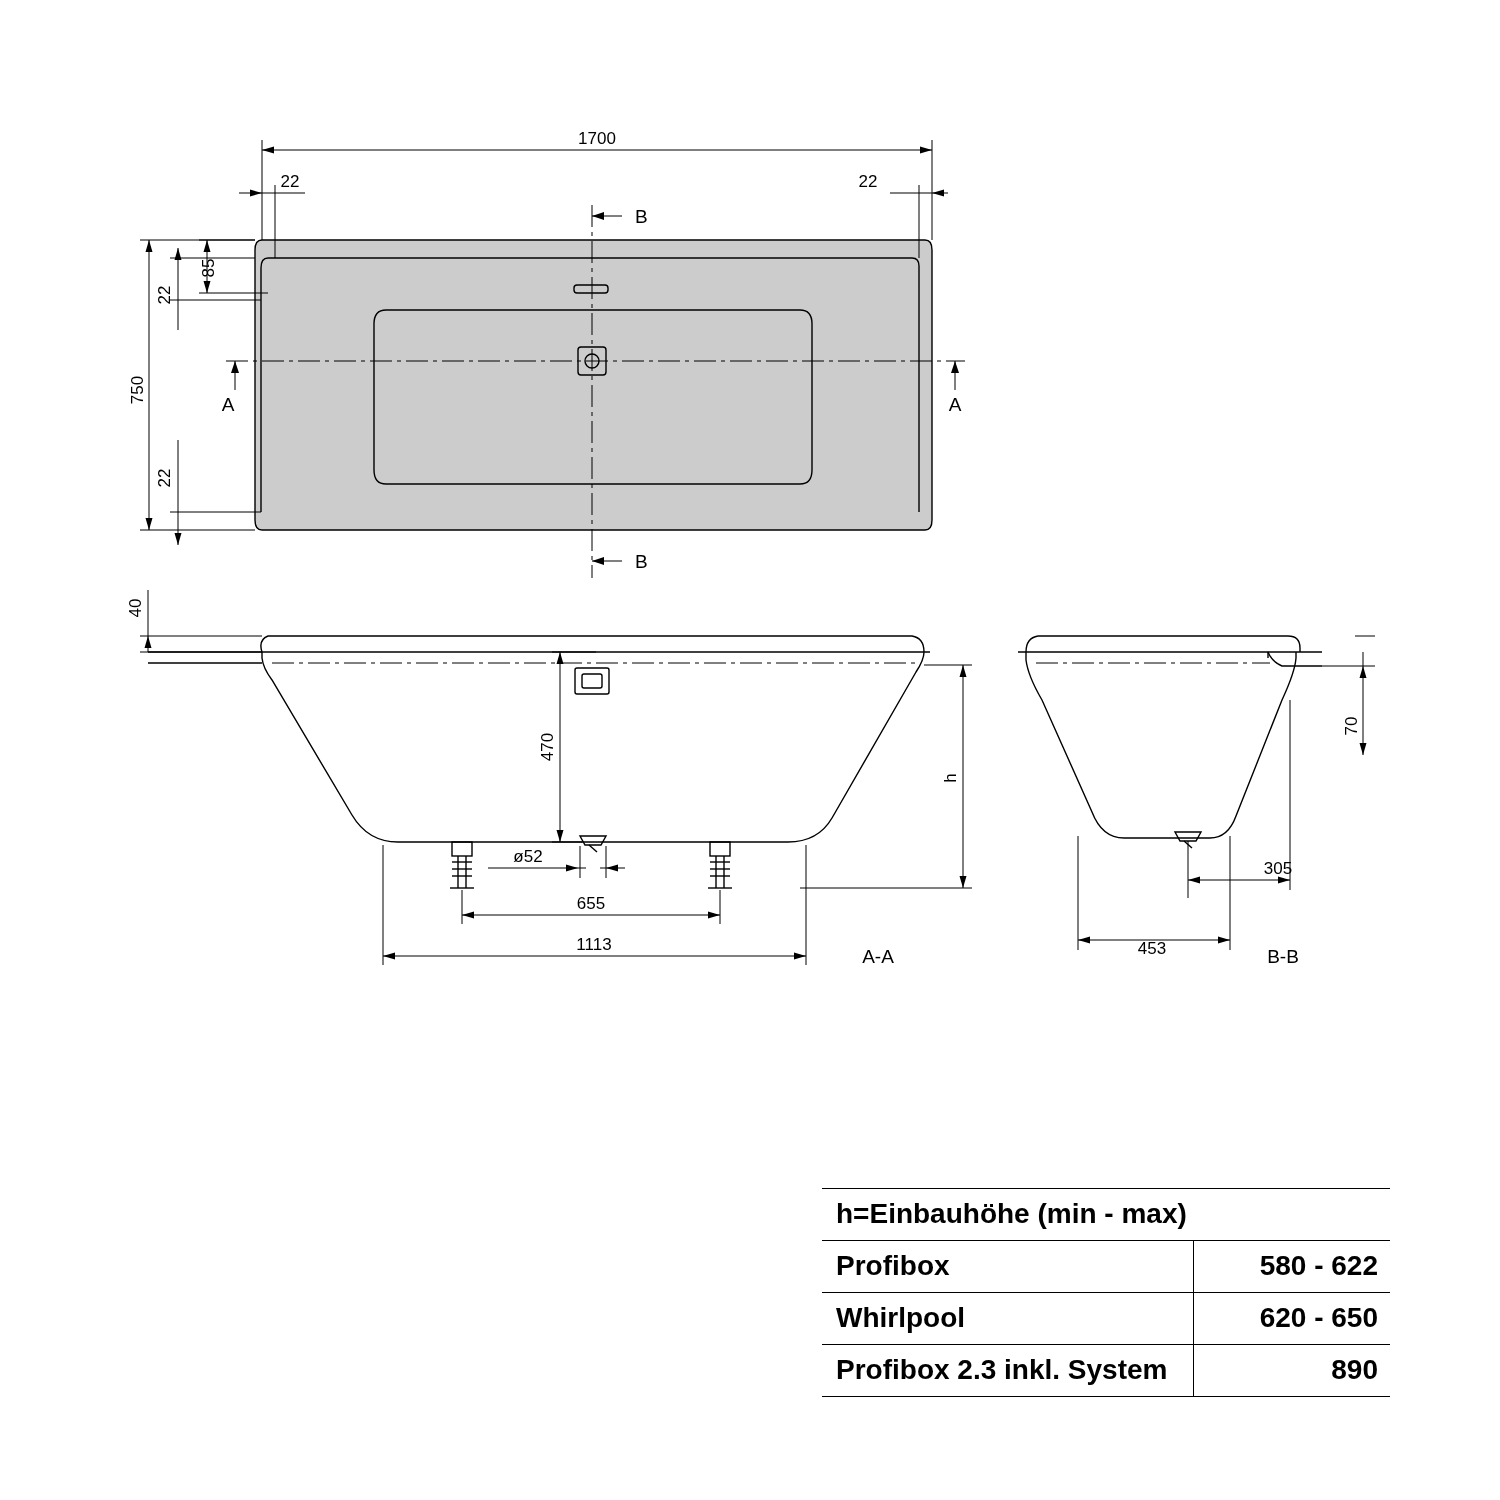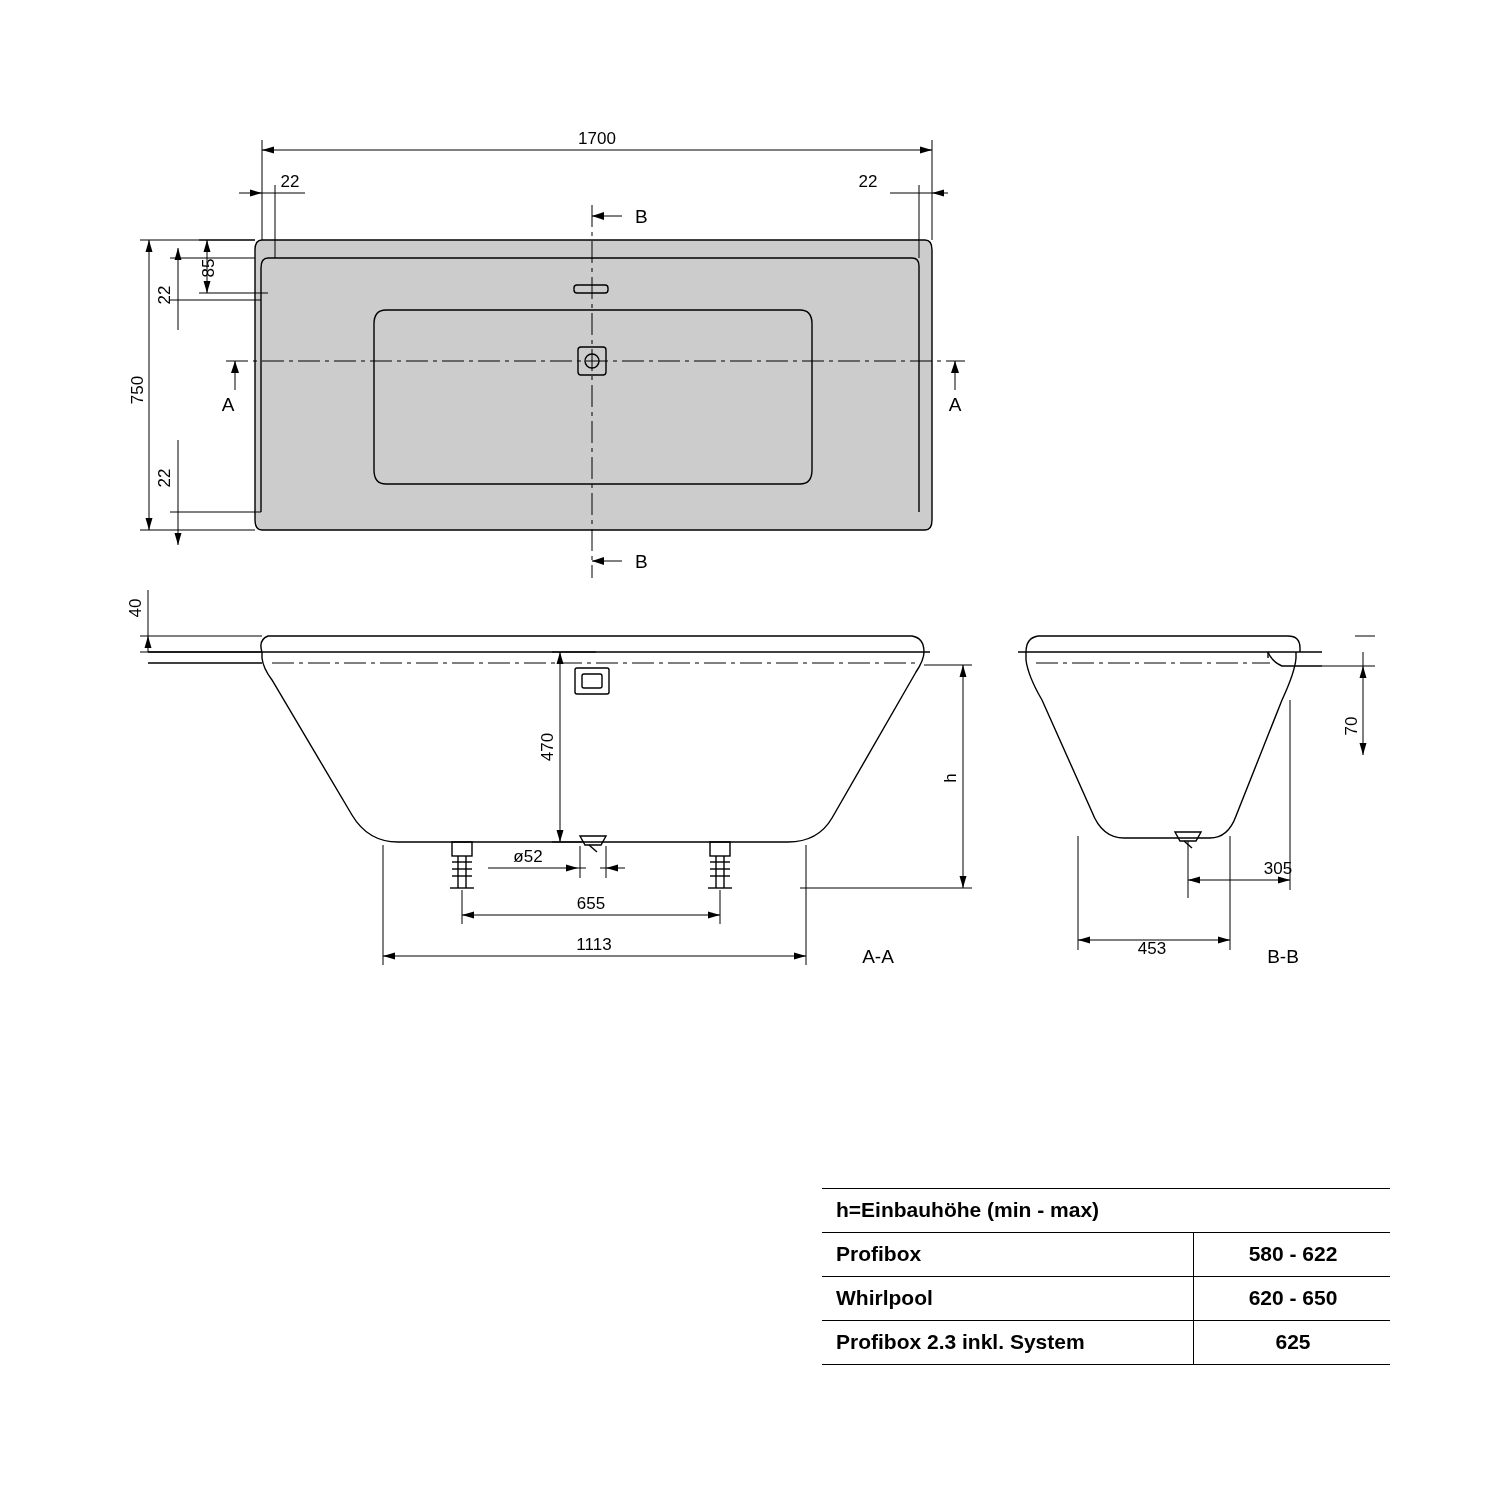"h=Einbauhöhe (min - max)" table.spec td { font-size: 21px -> 28px }
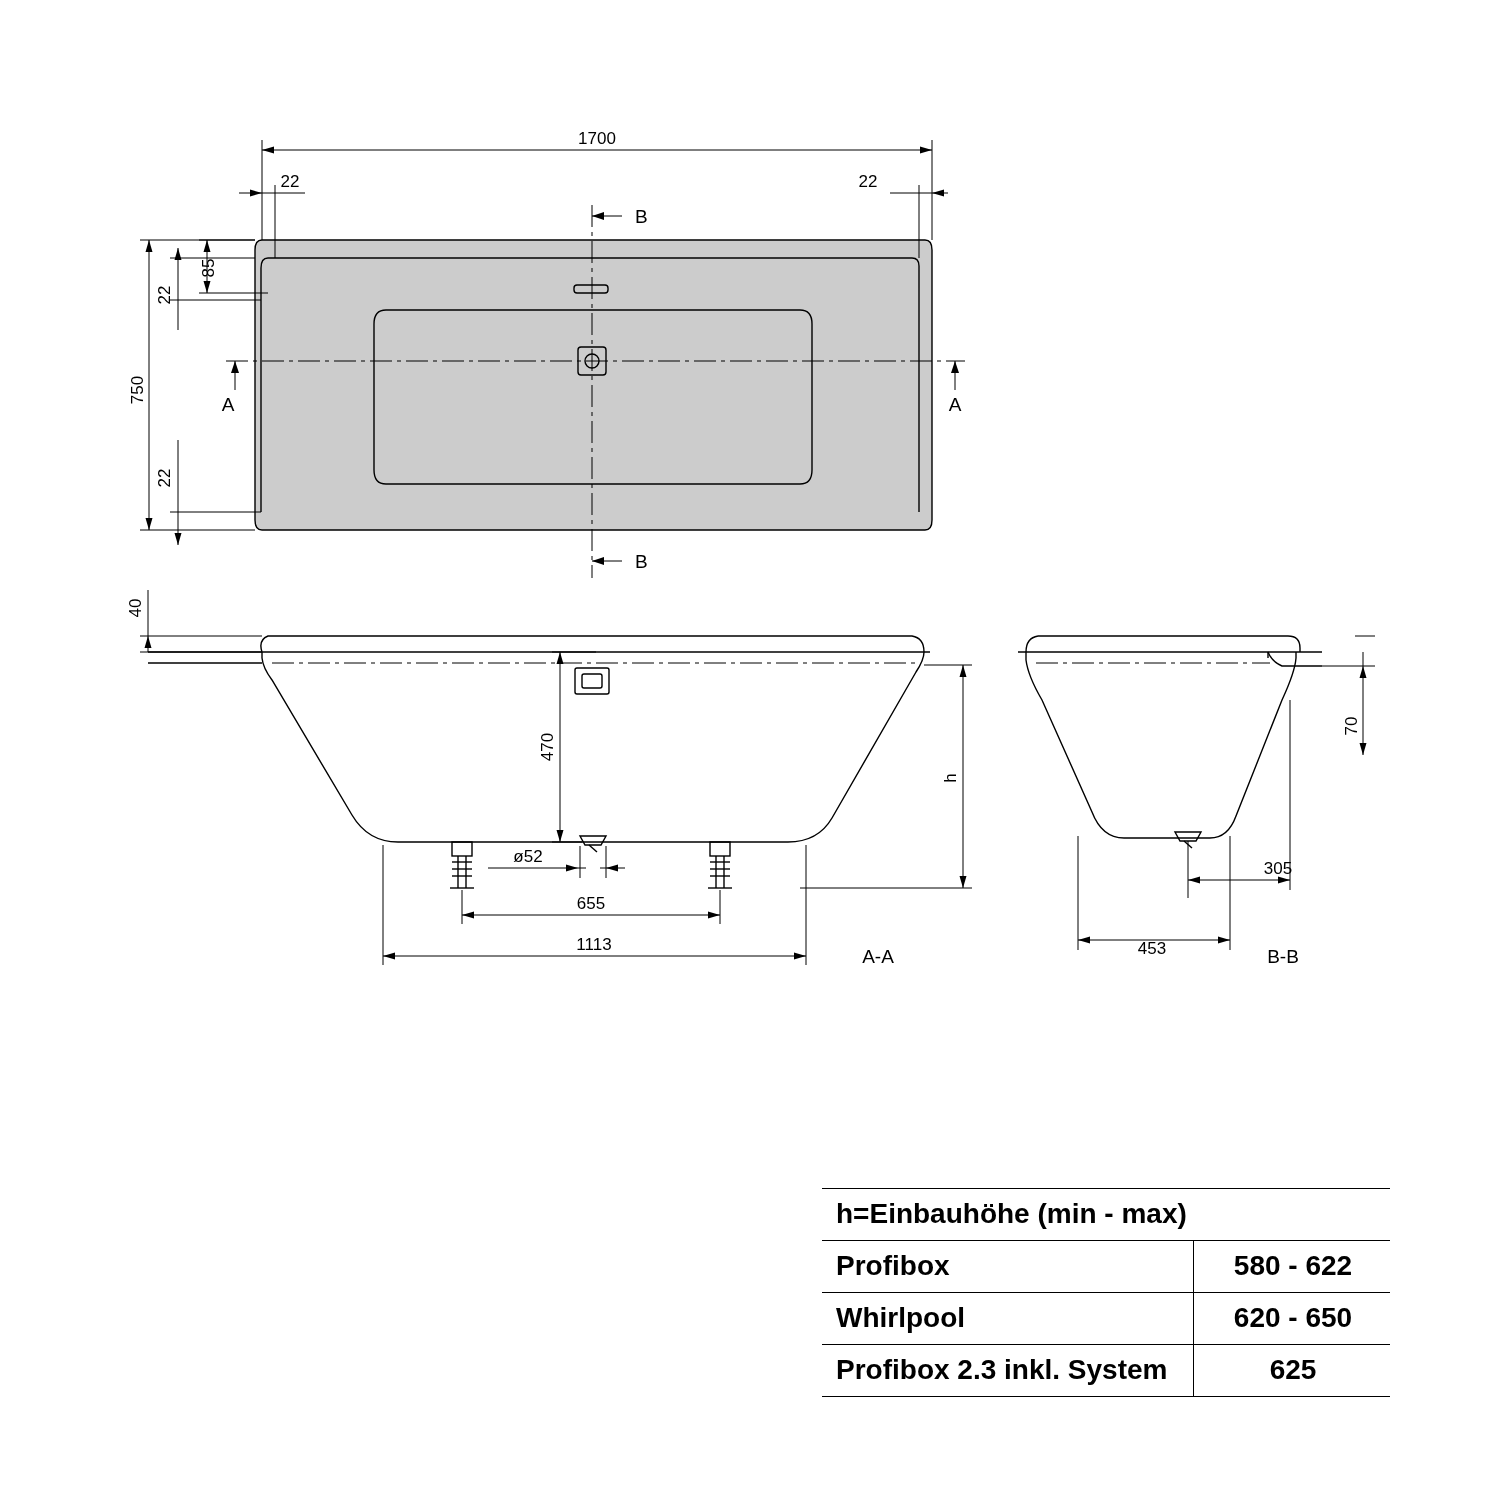"580 - 622" td.val { text-align: center -> right }
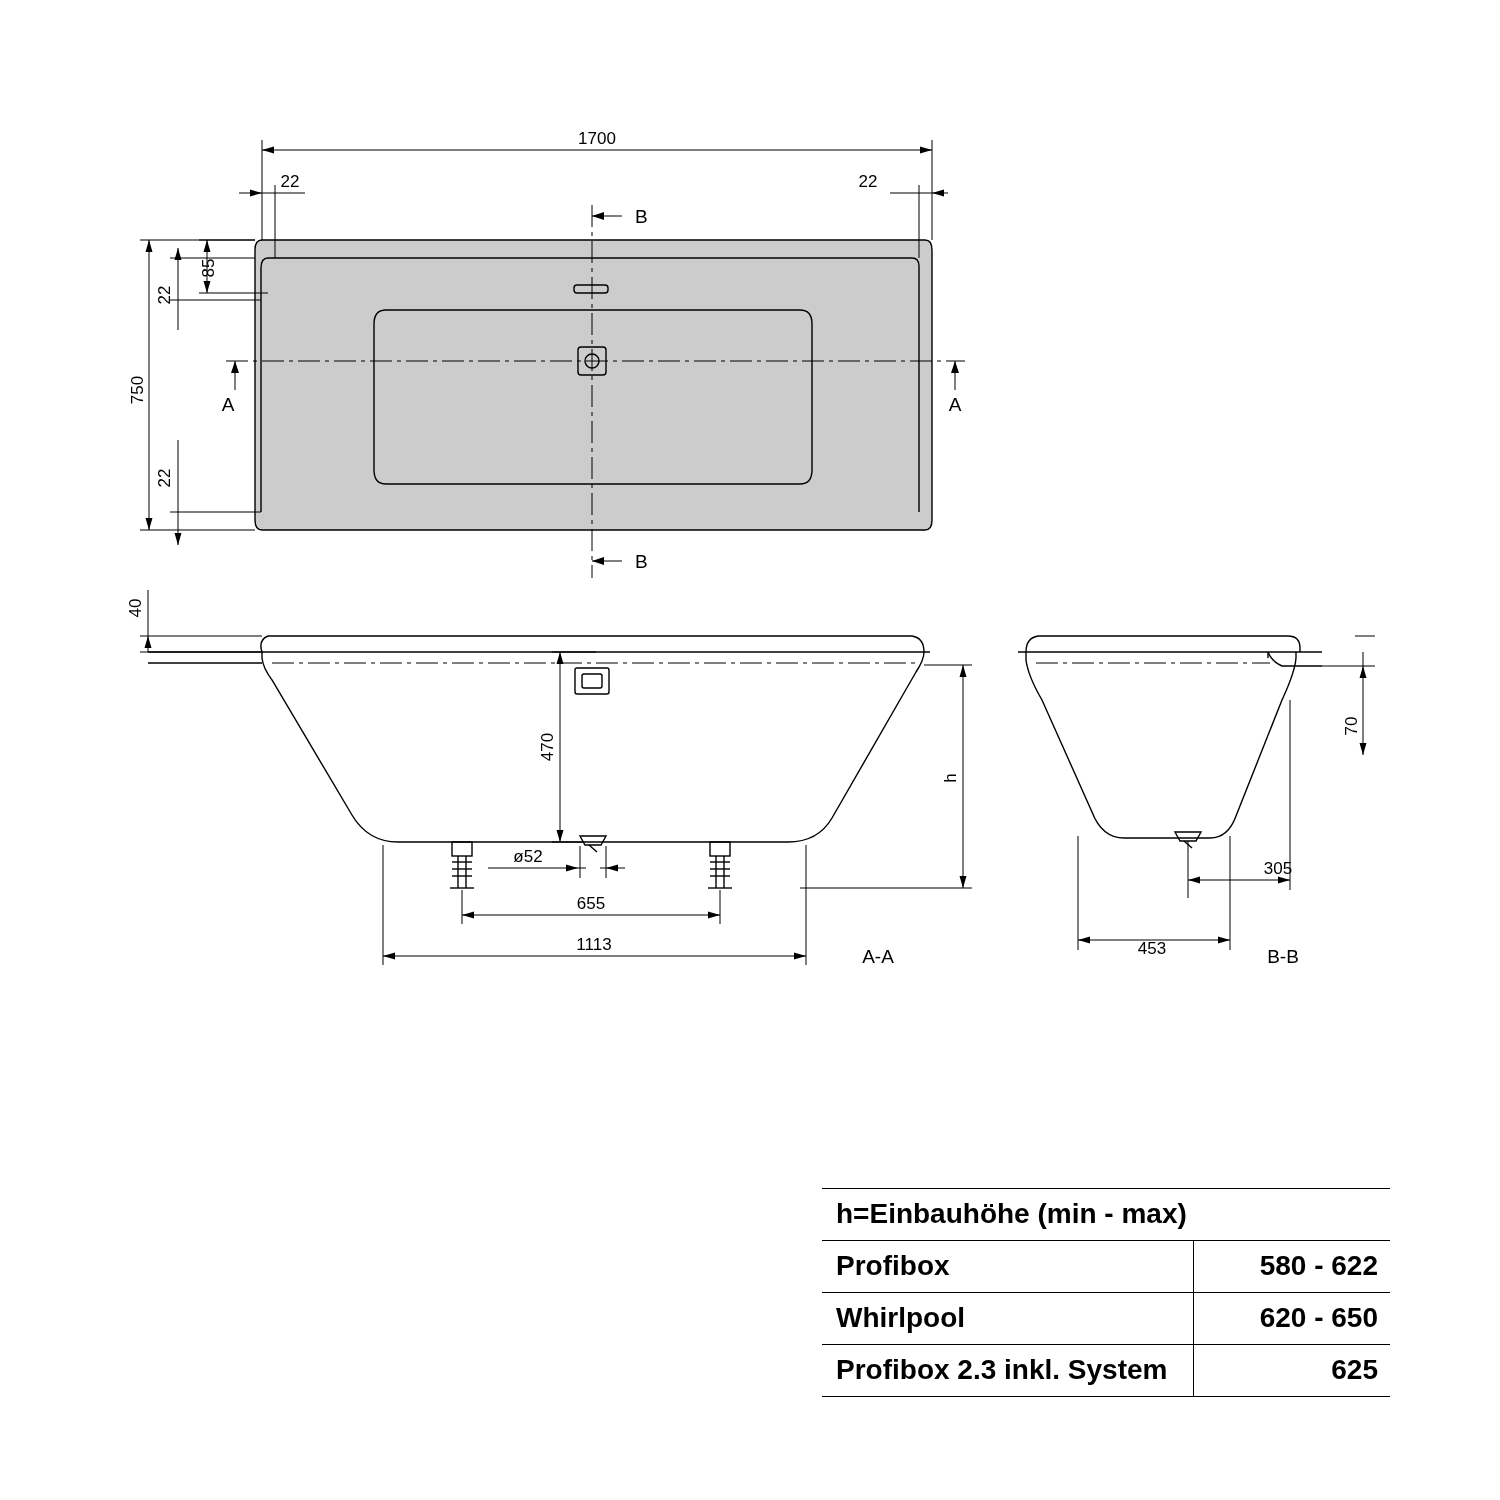"625" td.val { text: 625 -> 890 }
